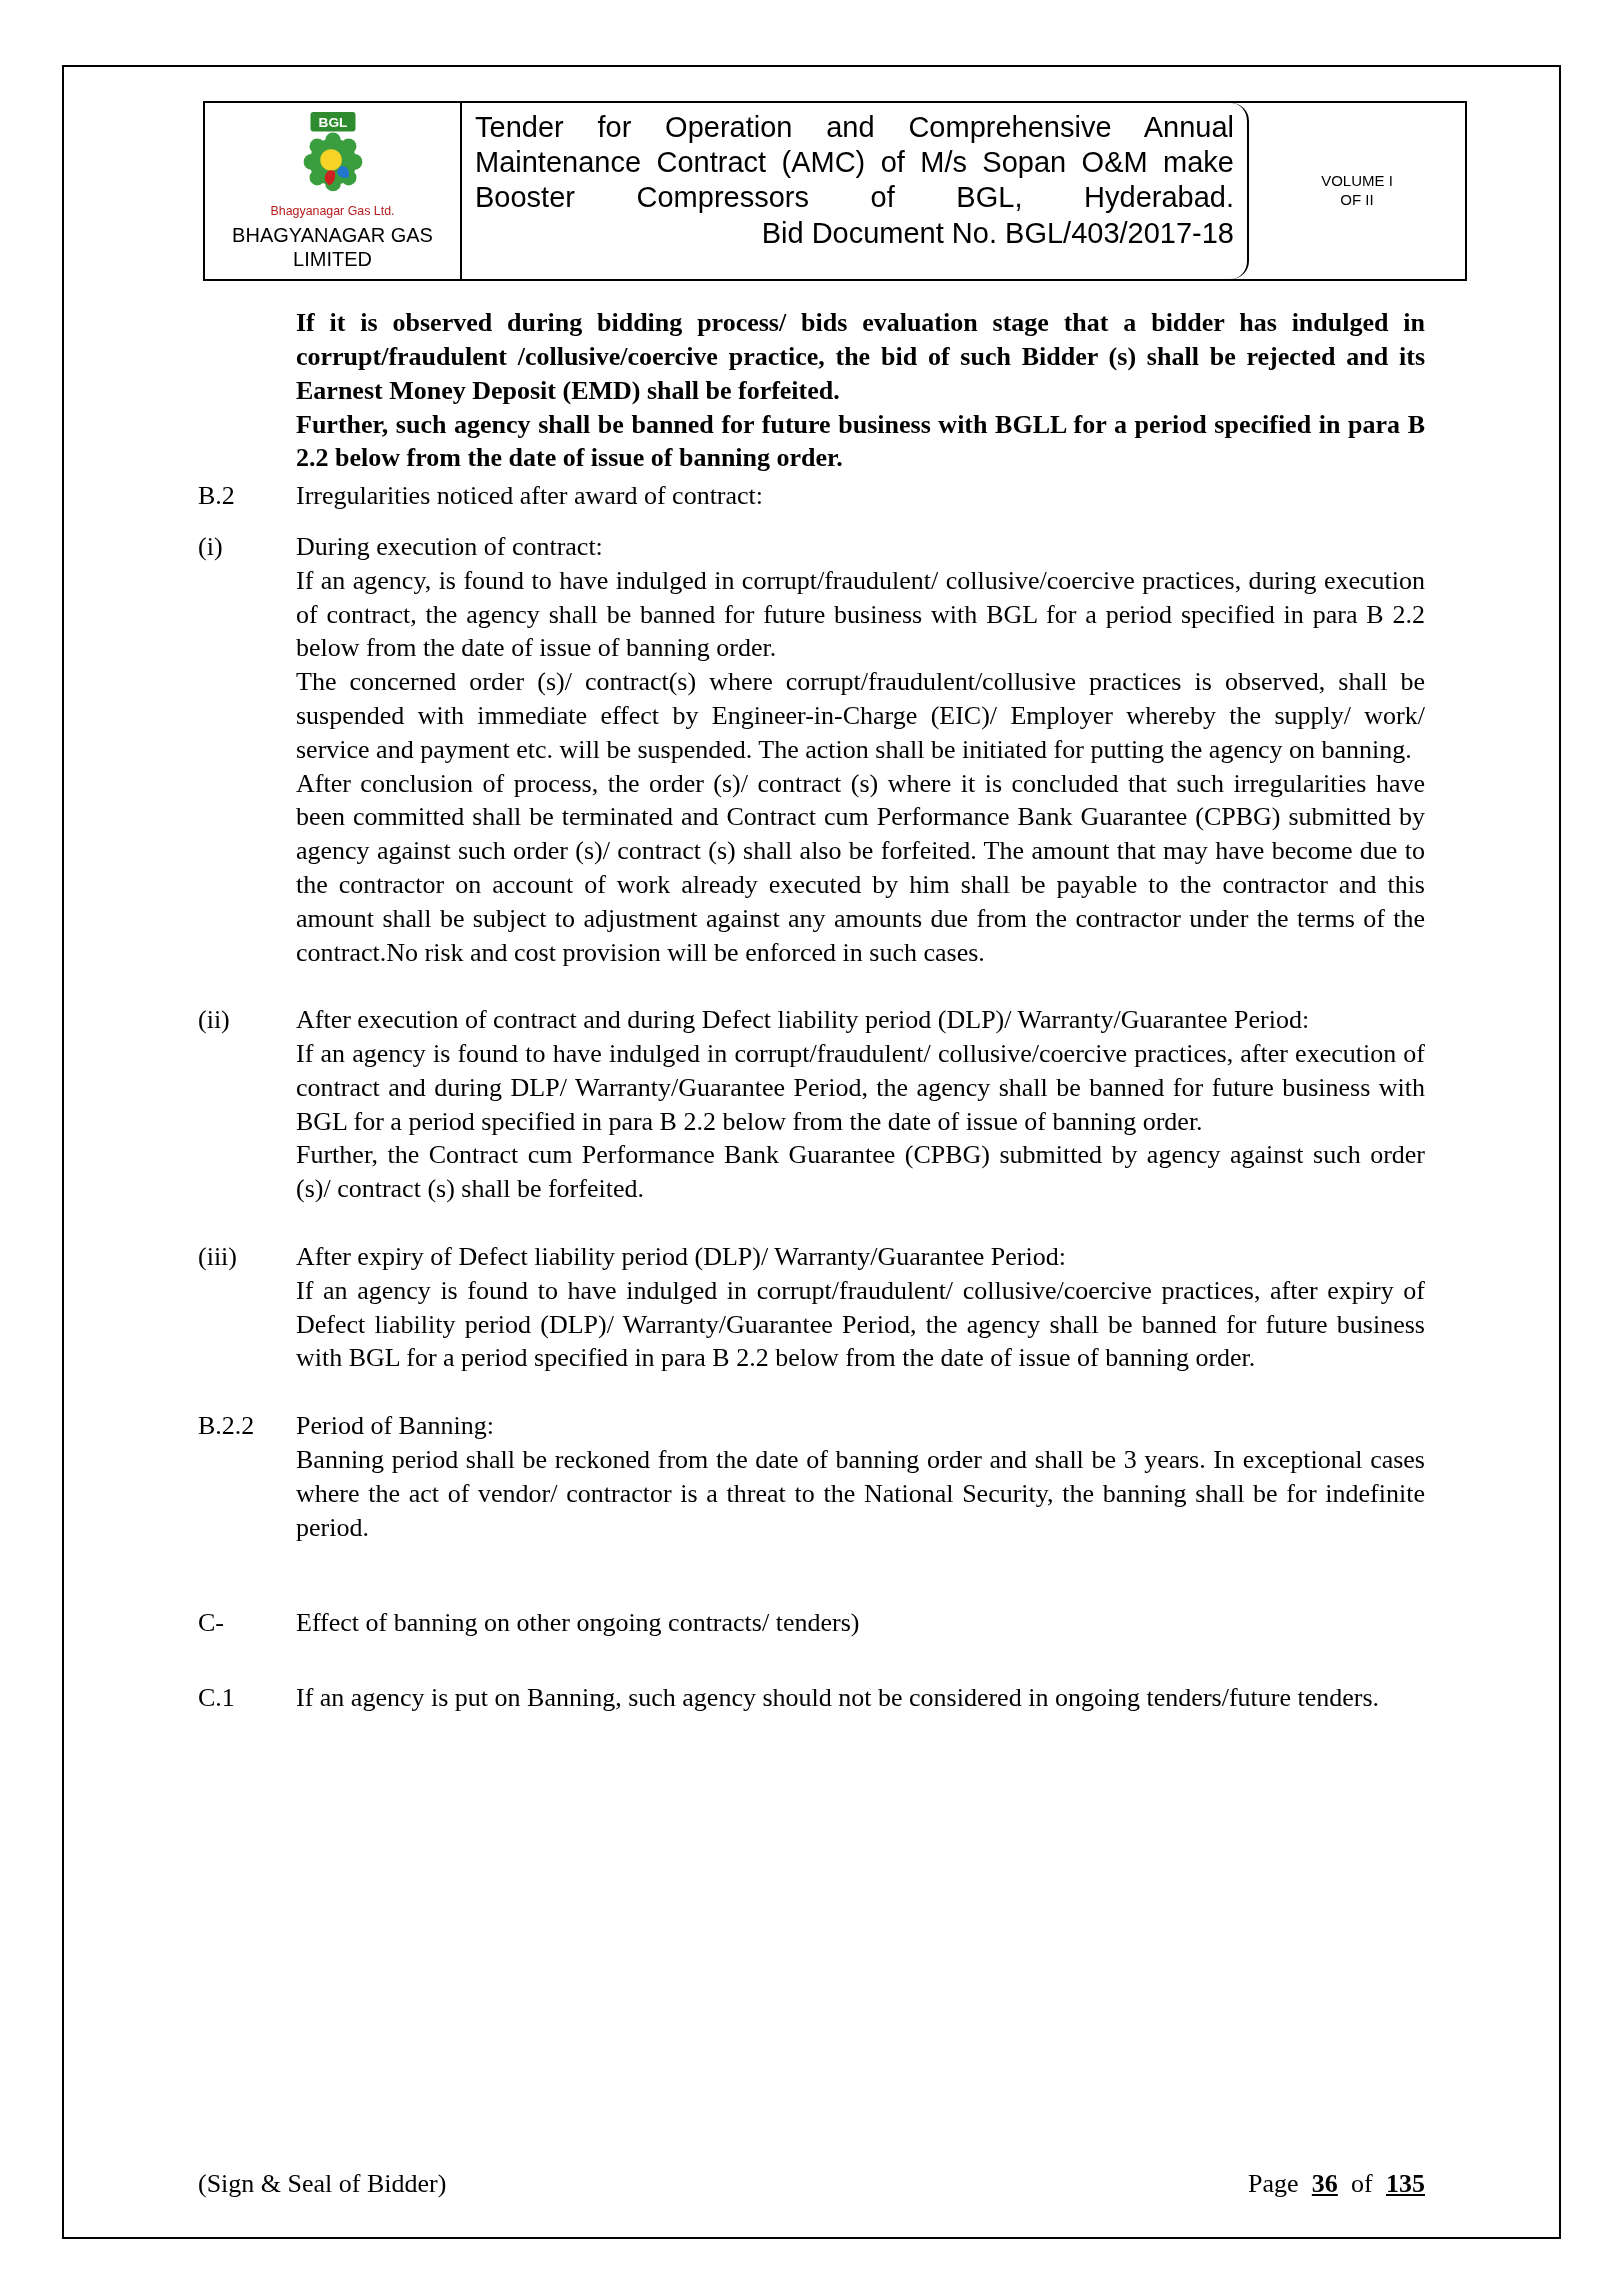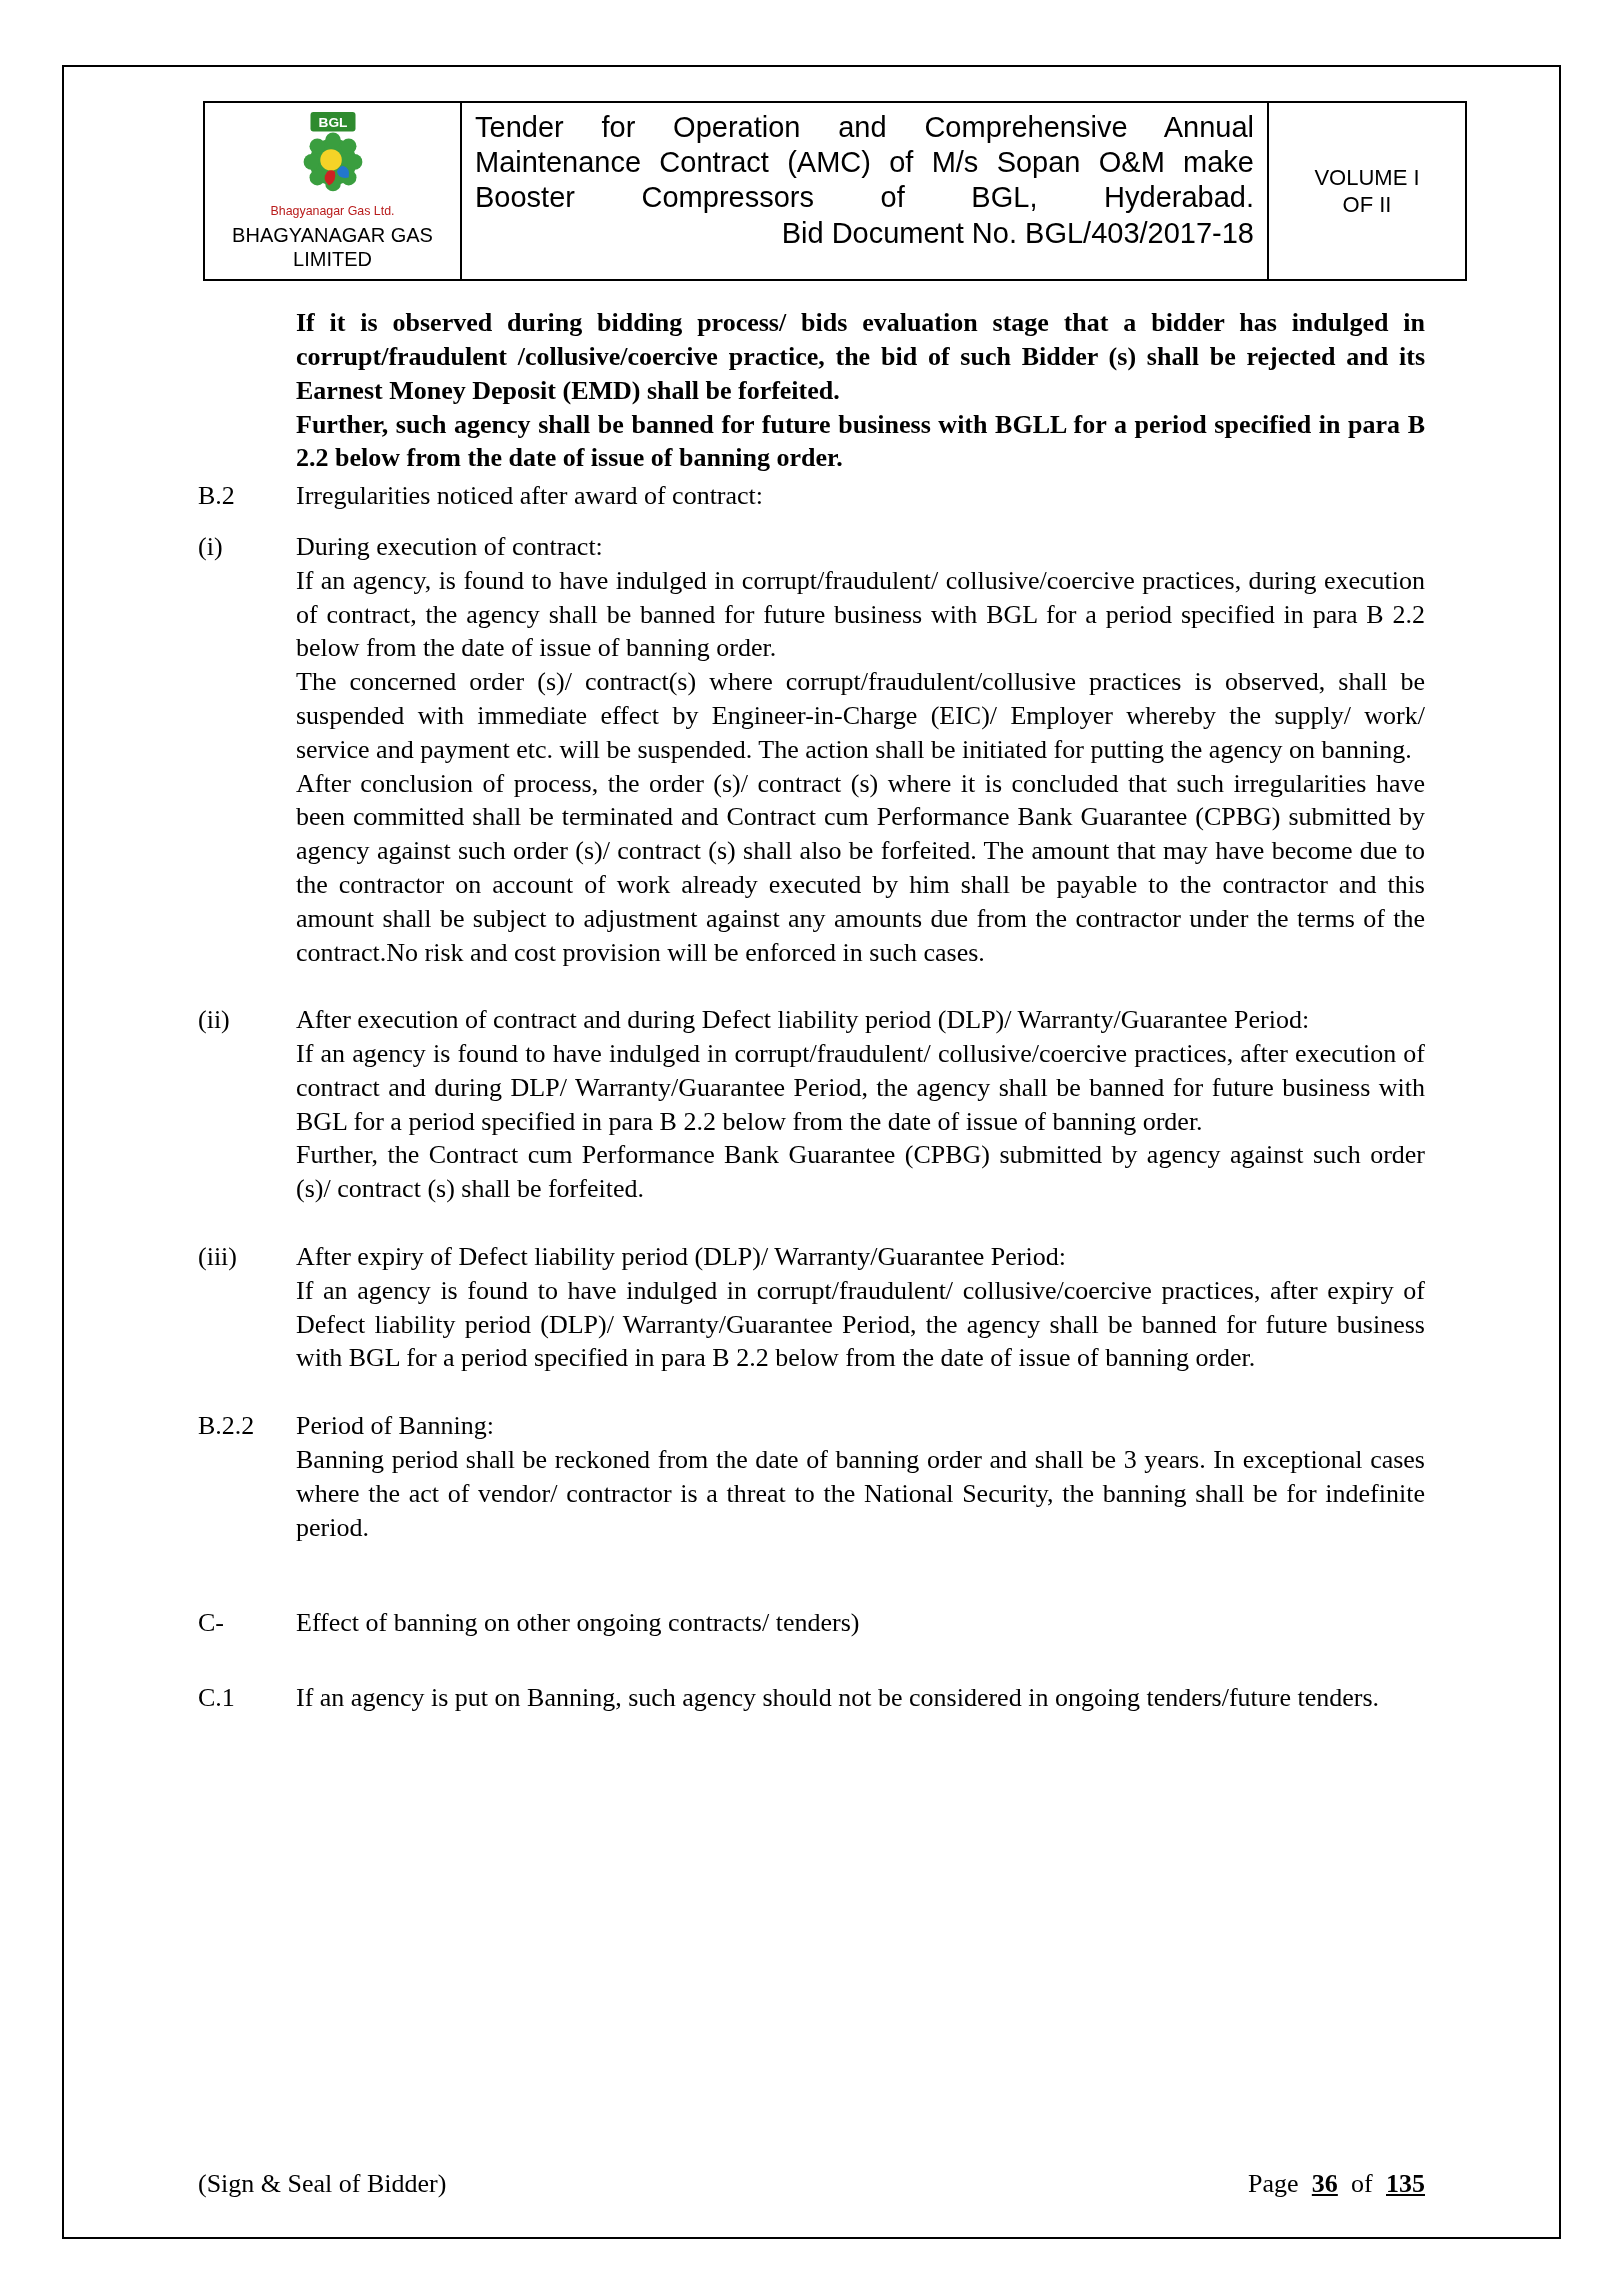"Tender for Operation and Comprehensive" .cell-title { border-radius: none -> 18px }
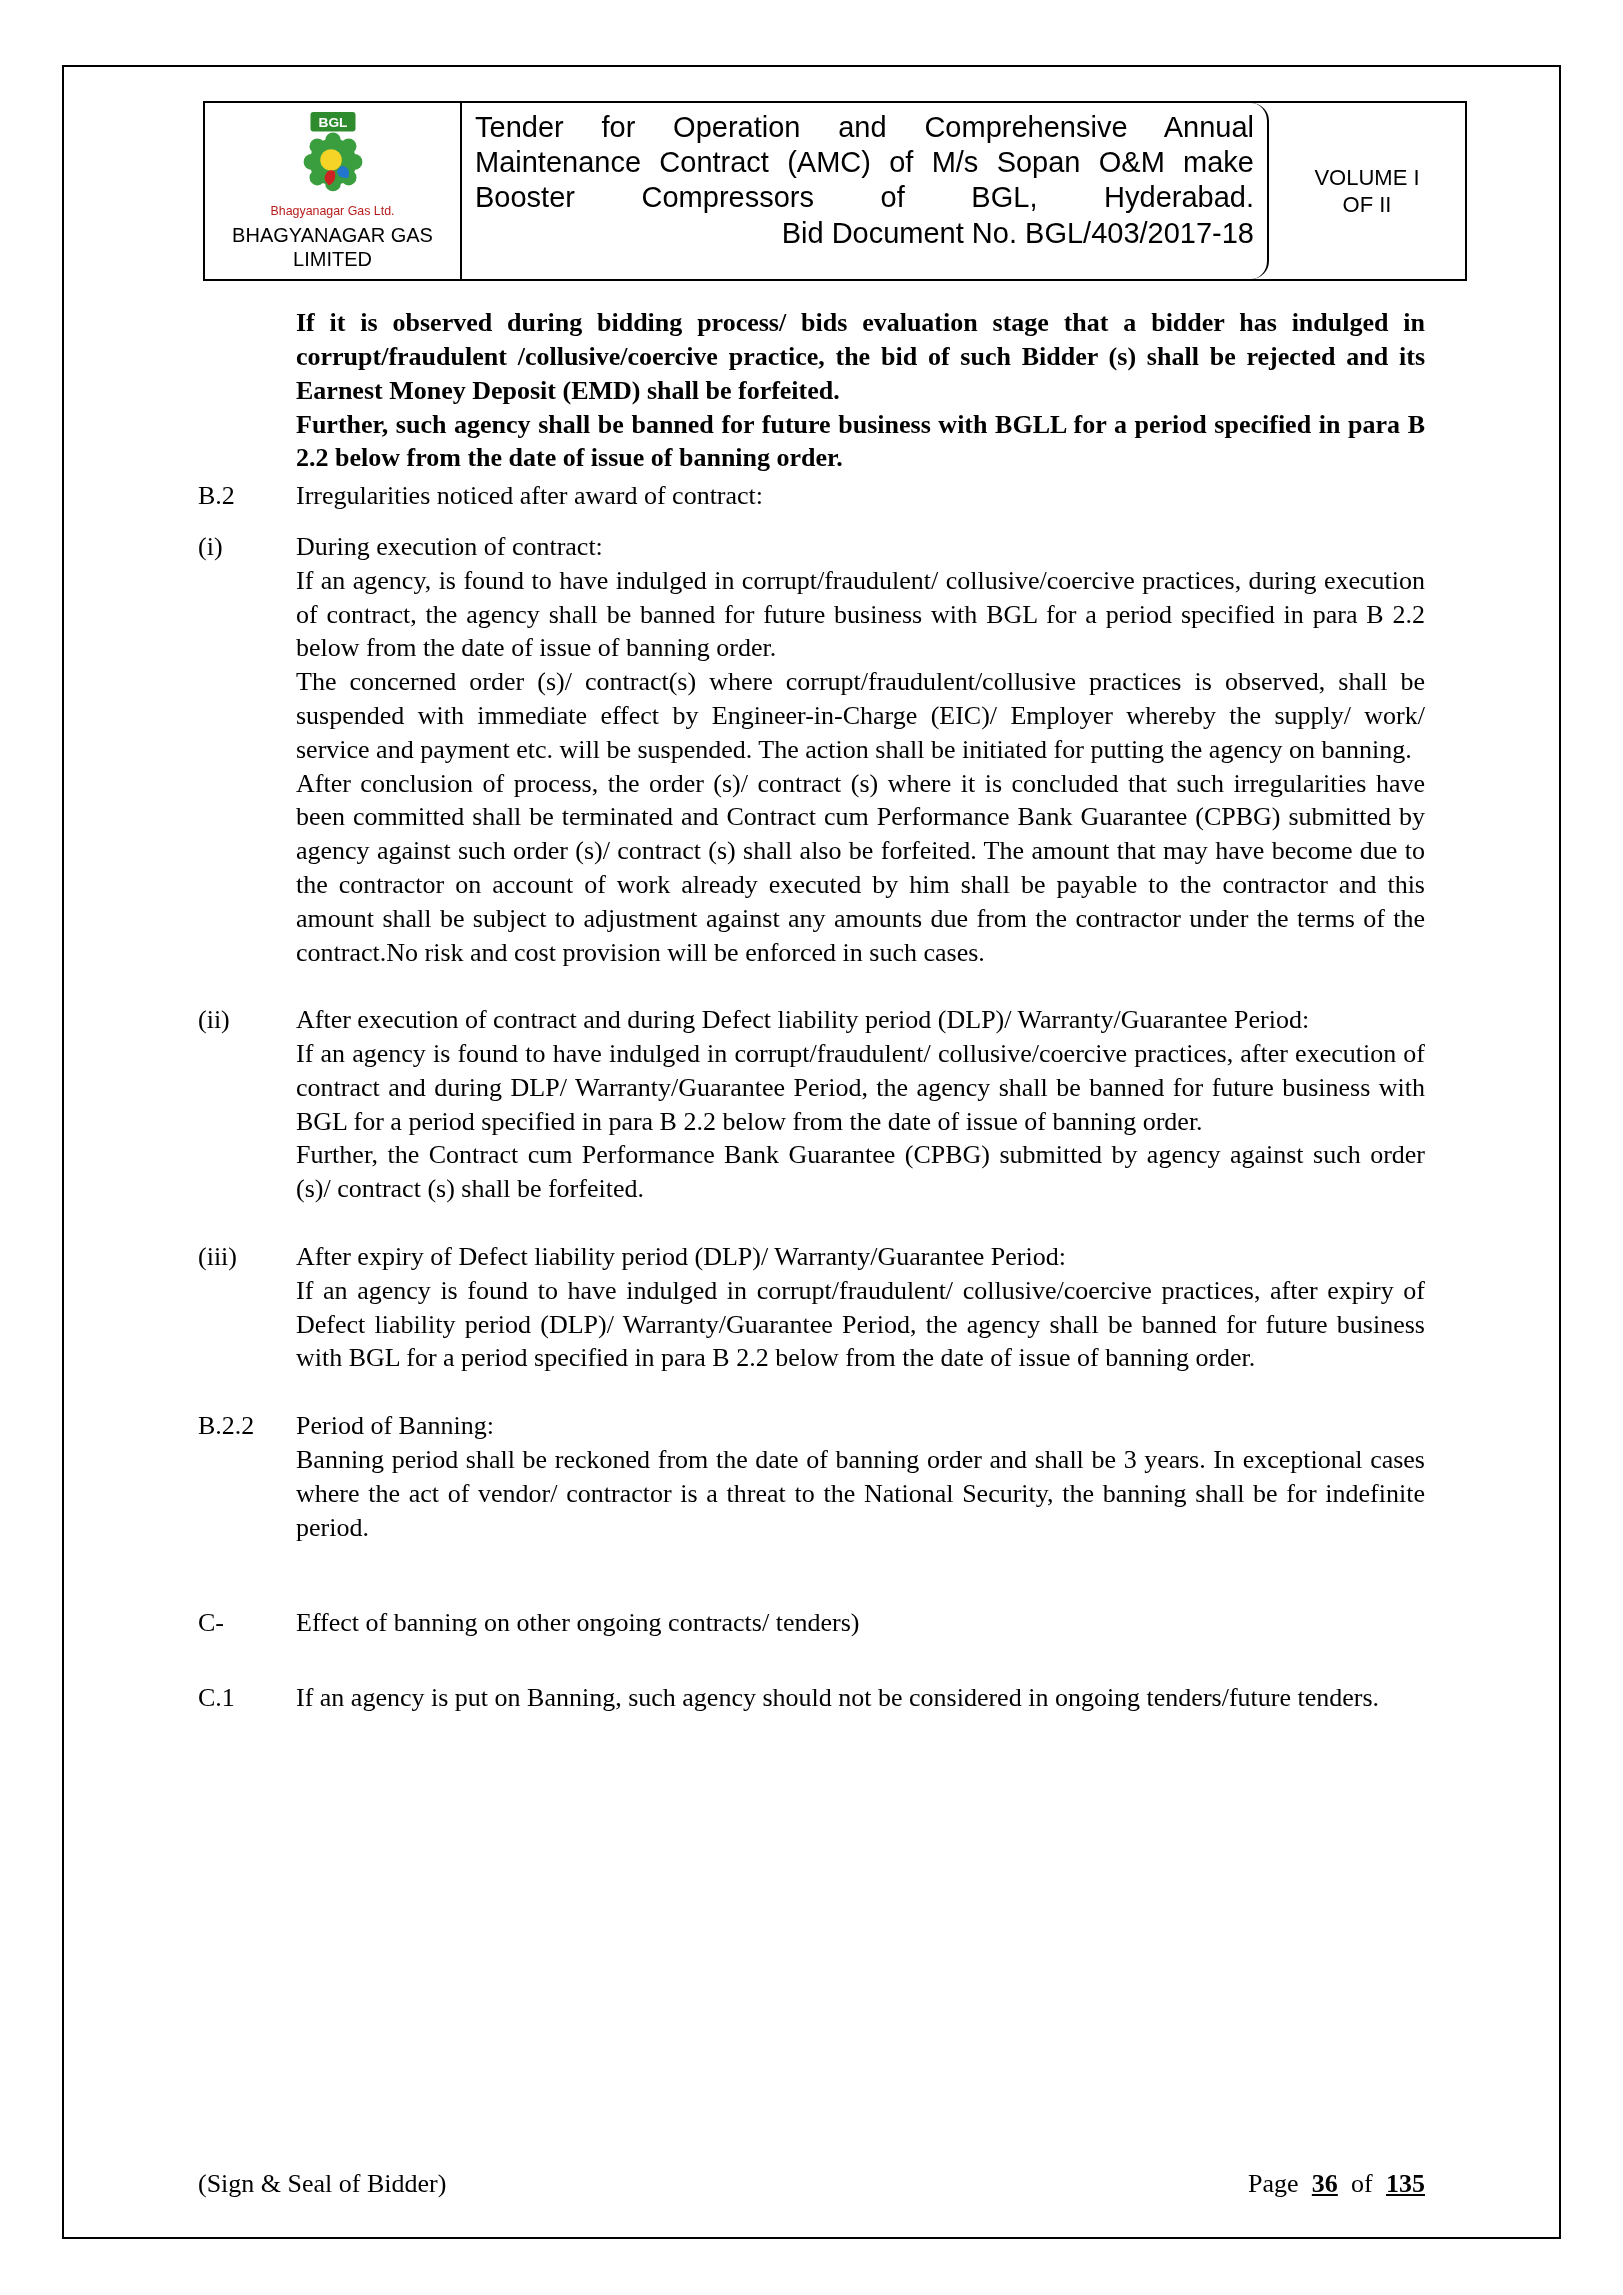"VOLUME I" .cell-volume { font-size: 22px -> 15px; width: 196px -> 216px }
